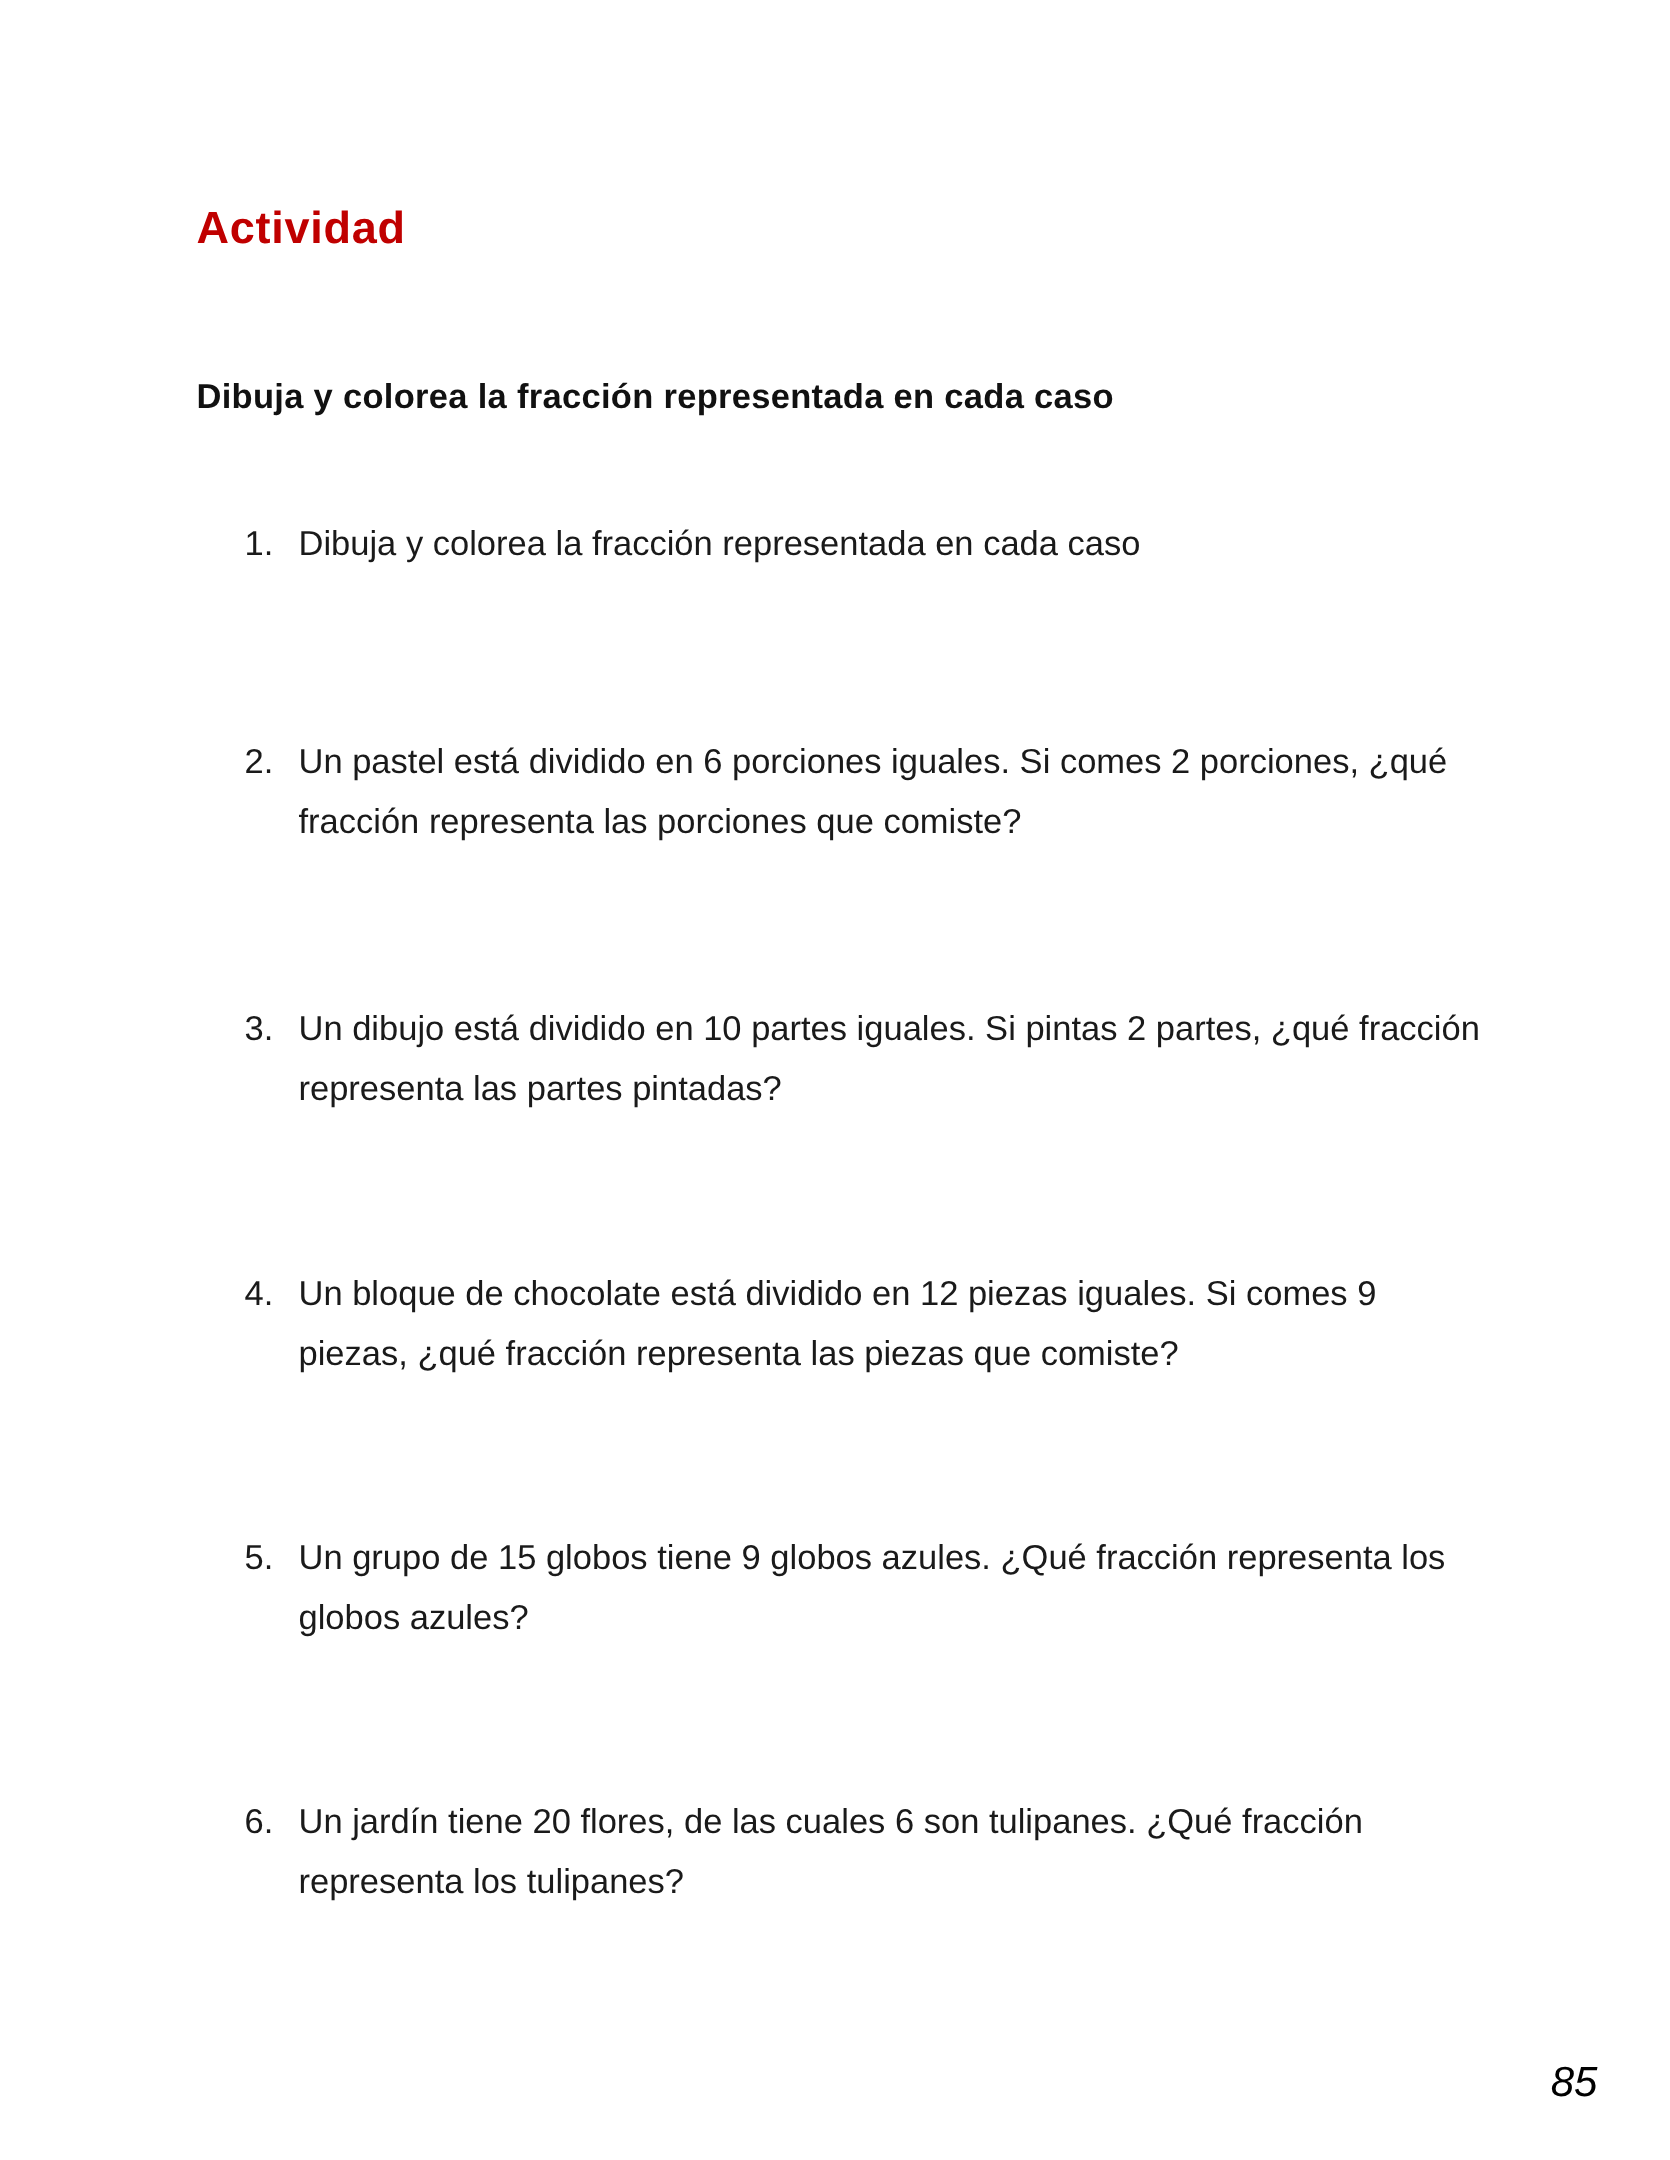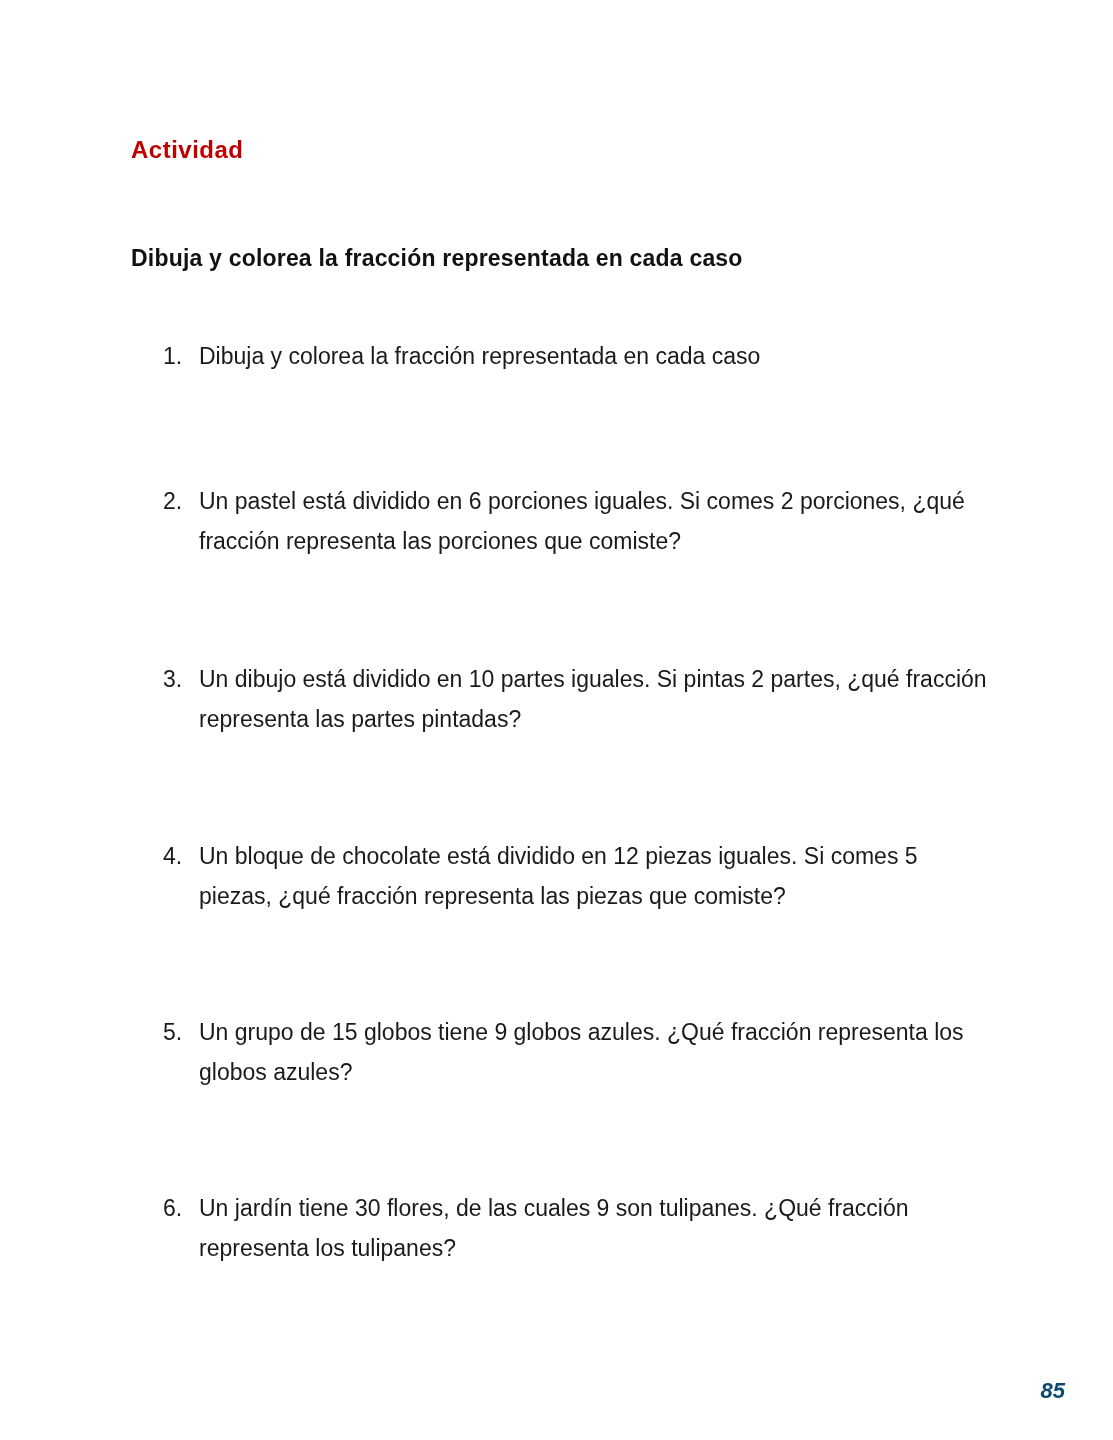"Actividad" .doc-title { font-size: 24px -> 30px }
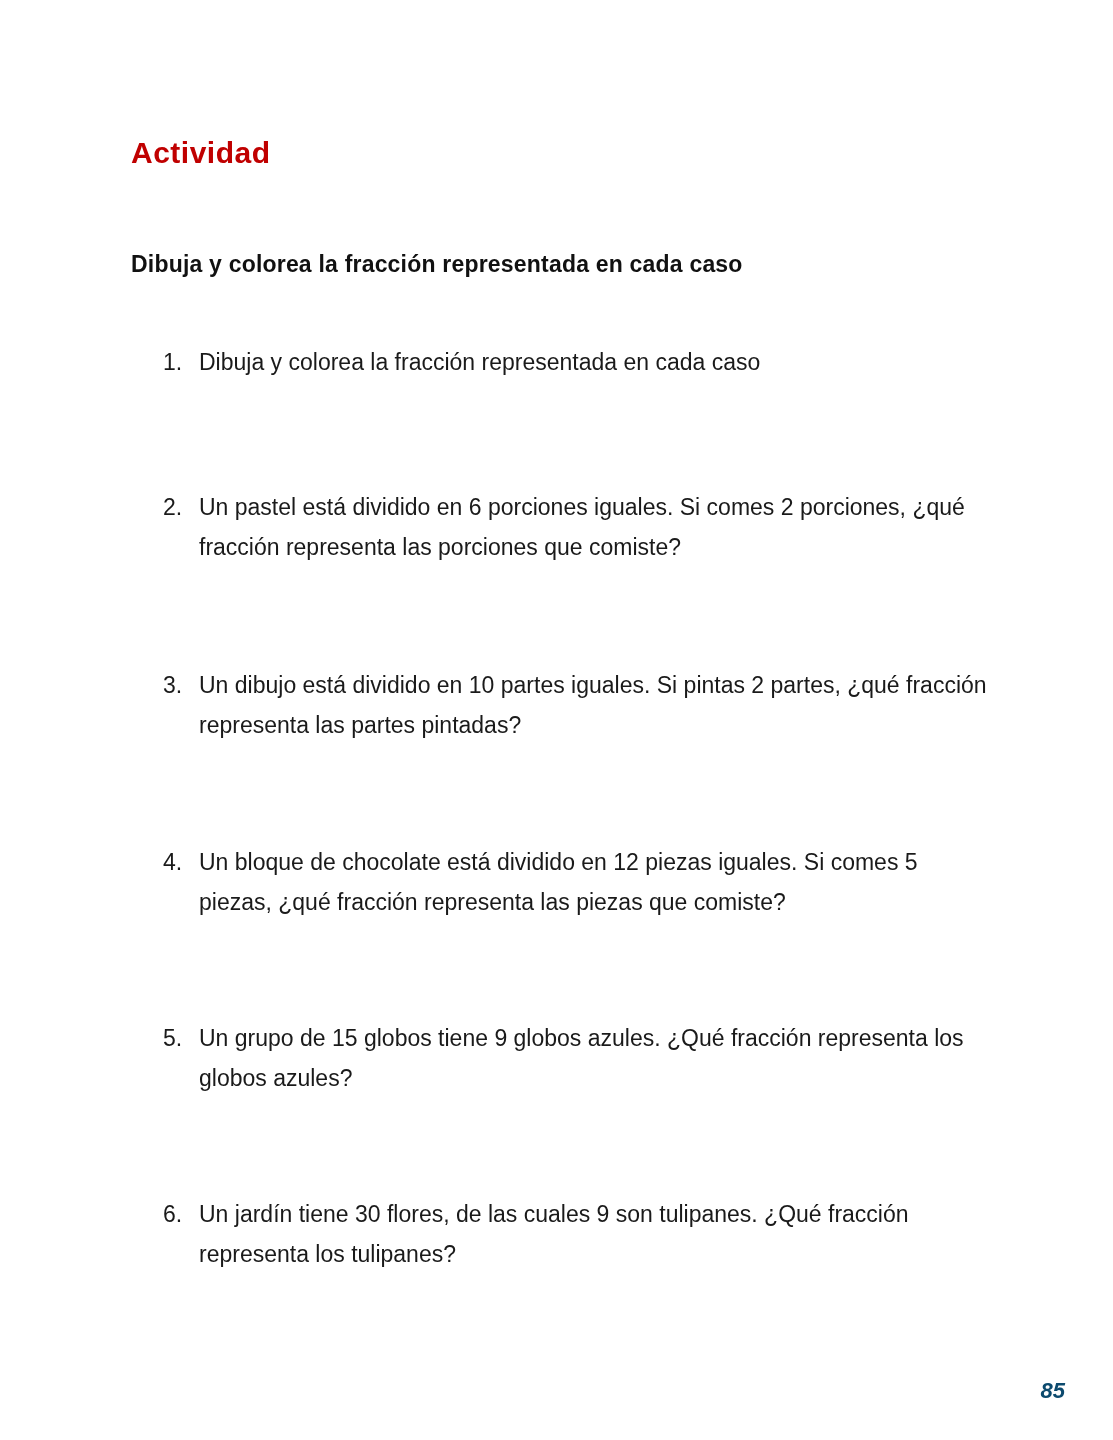"Un bloque de chocolate está" span.text { text: 5 -> 9 }
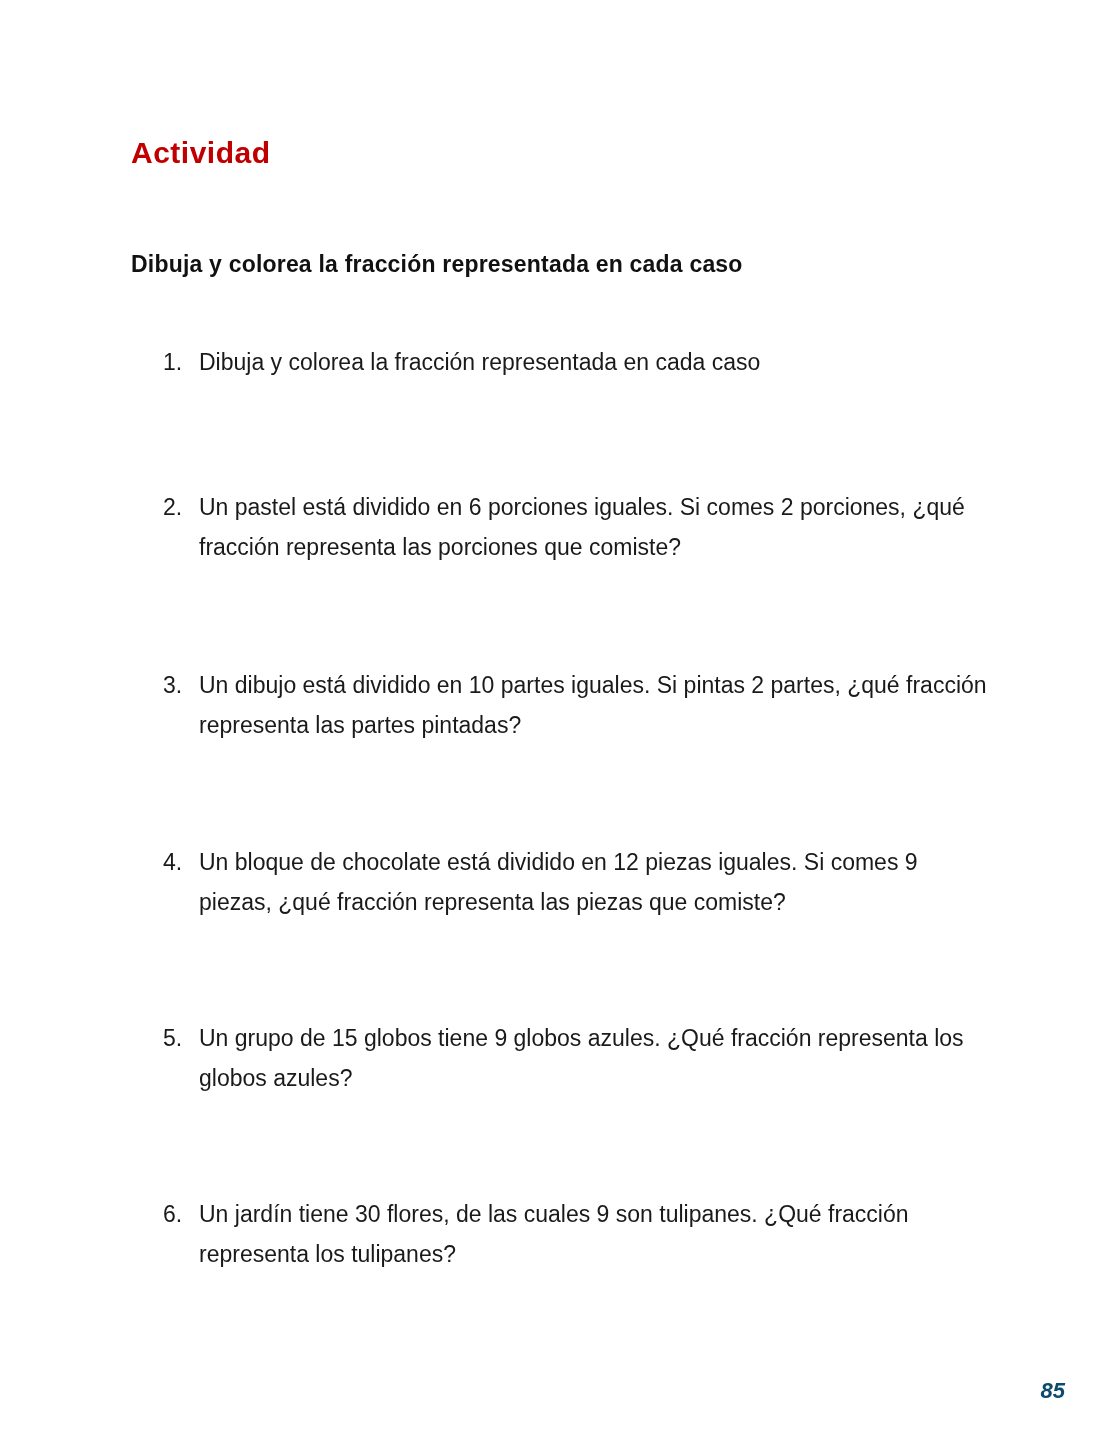"Un jardín tiene 30 flores," span.text { text: 30 flores, de las cuales 9 -> 20 flores, de las cuales 6 }
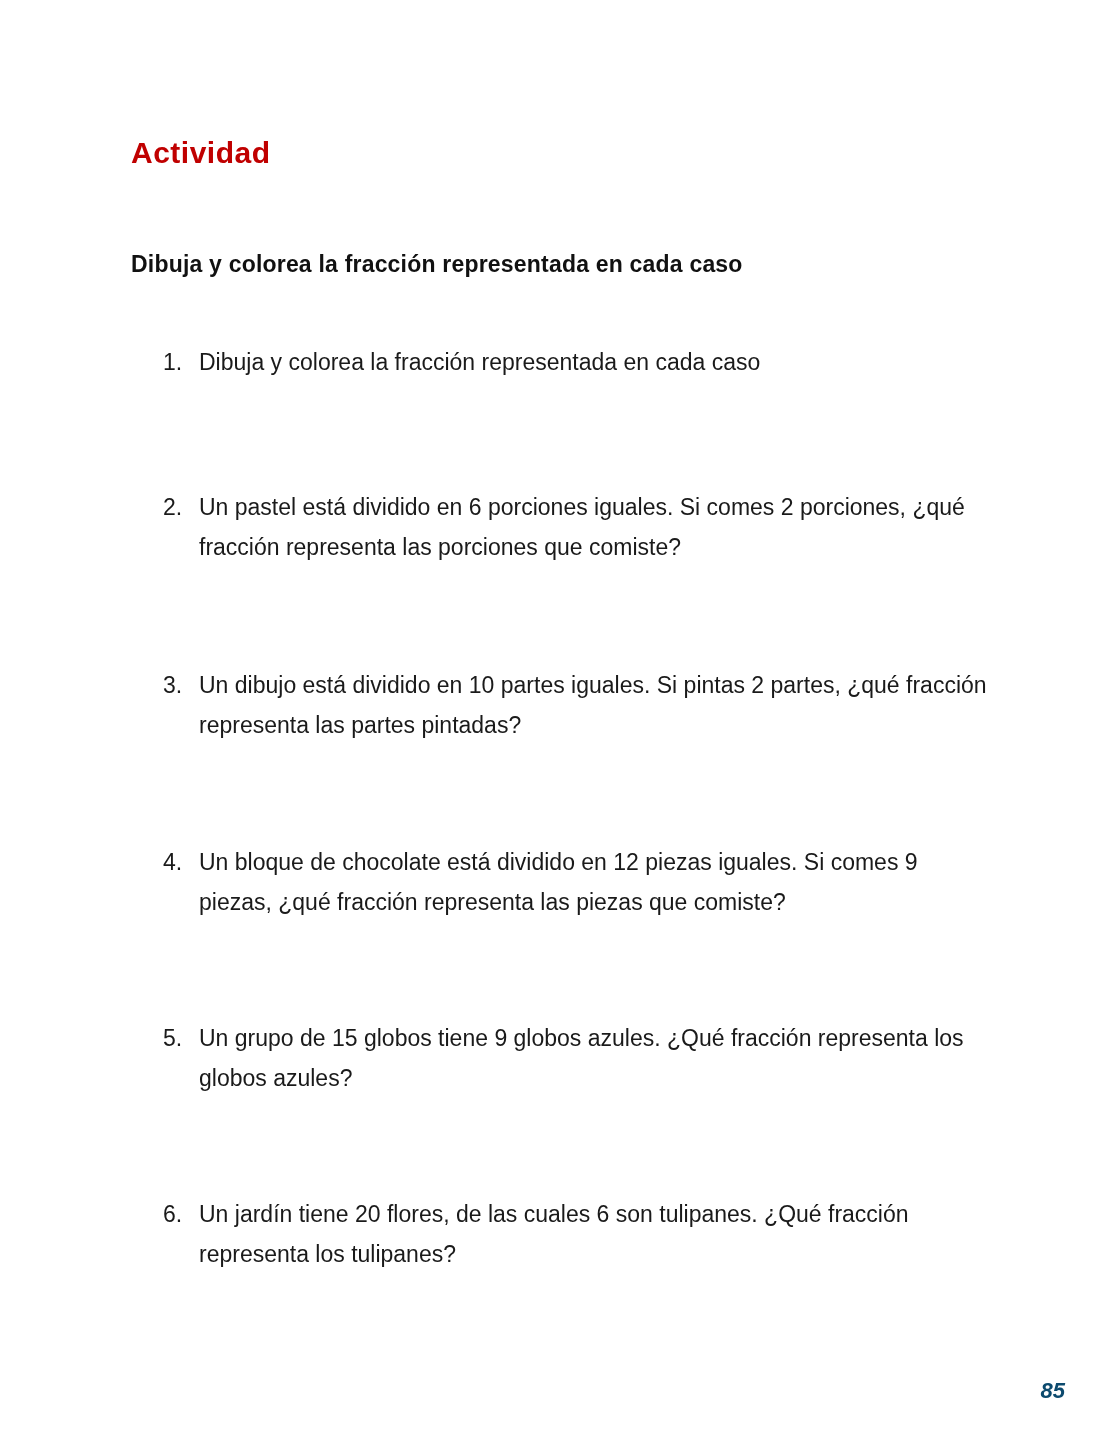"85" .page-number { color: #0c4a6e -> #000000; font-size: 22px -> 28px; font-weight: 700 -> 400 }
